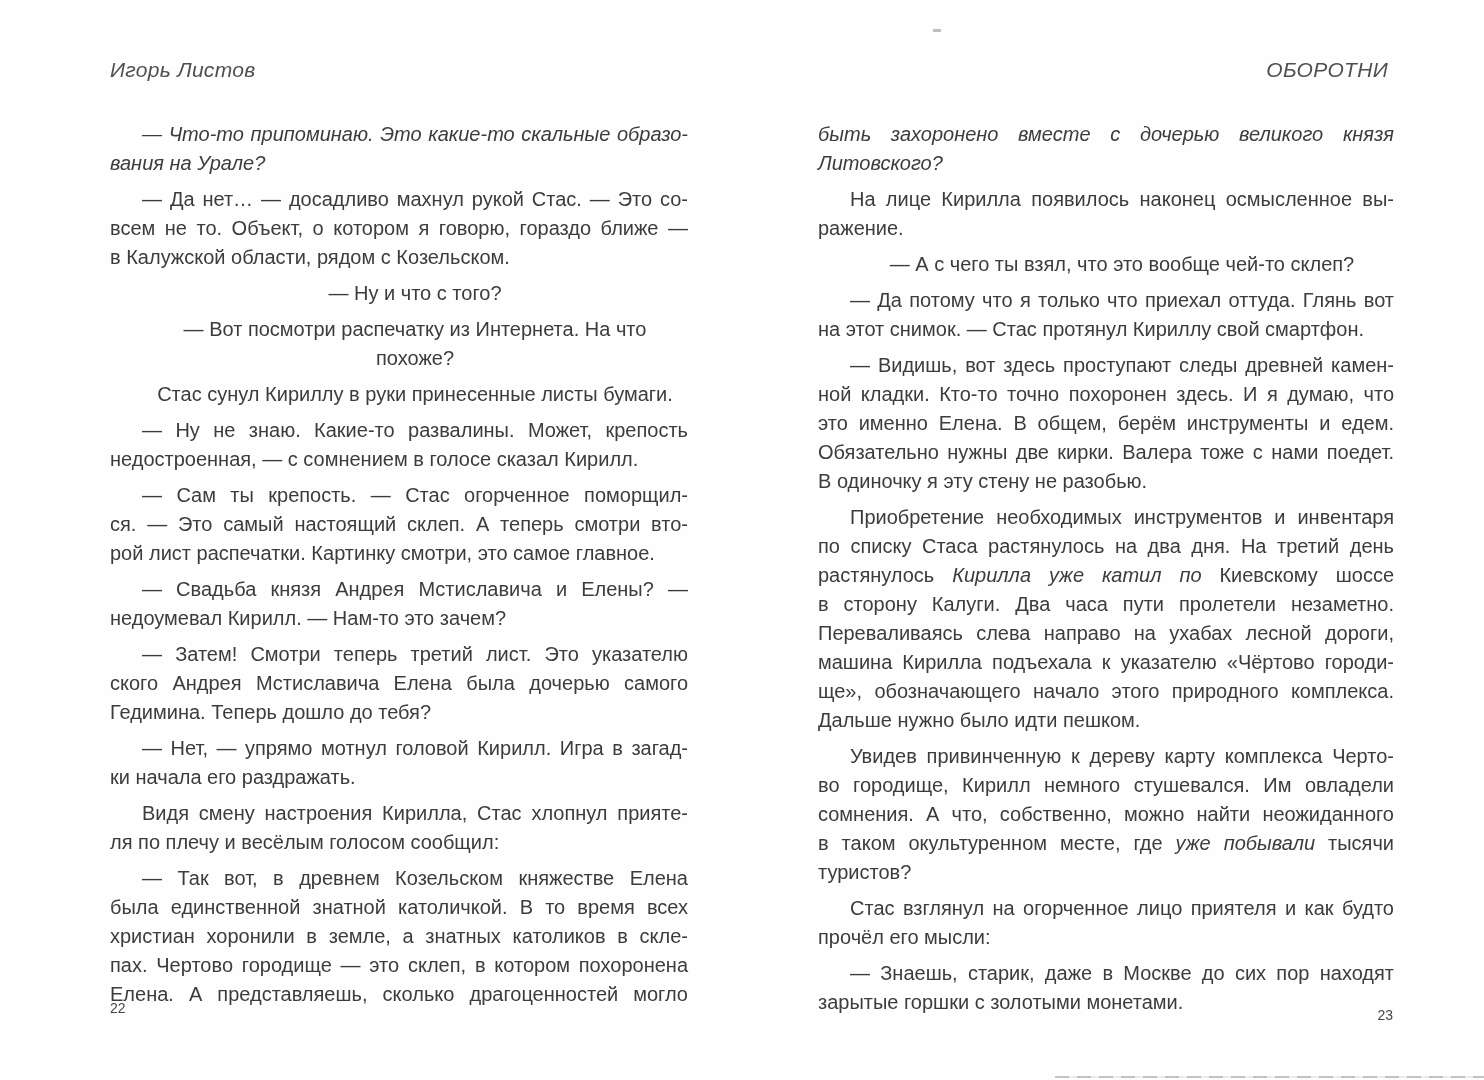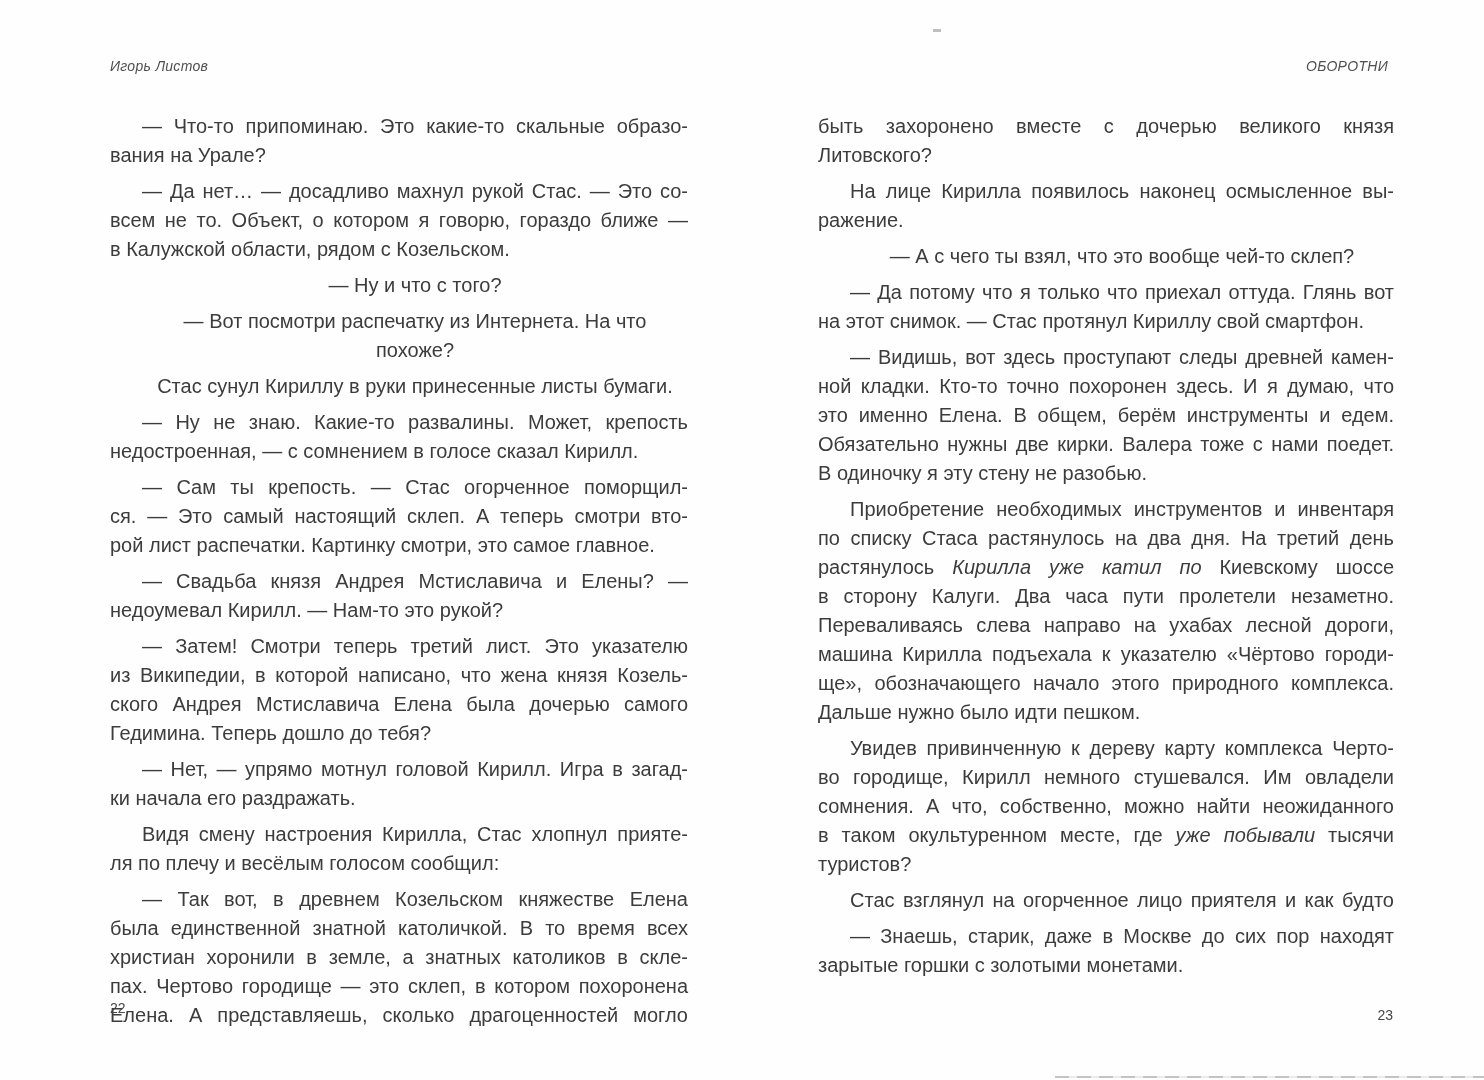"Игорь Листов" .running-head { font-size: 14px -> 21px }
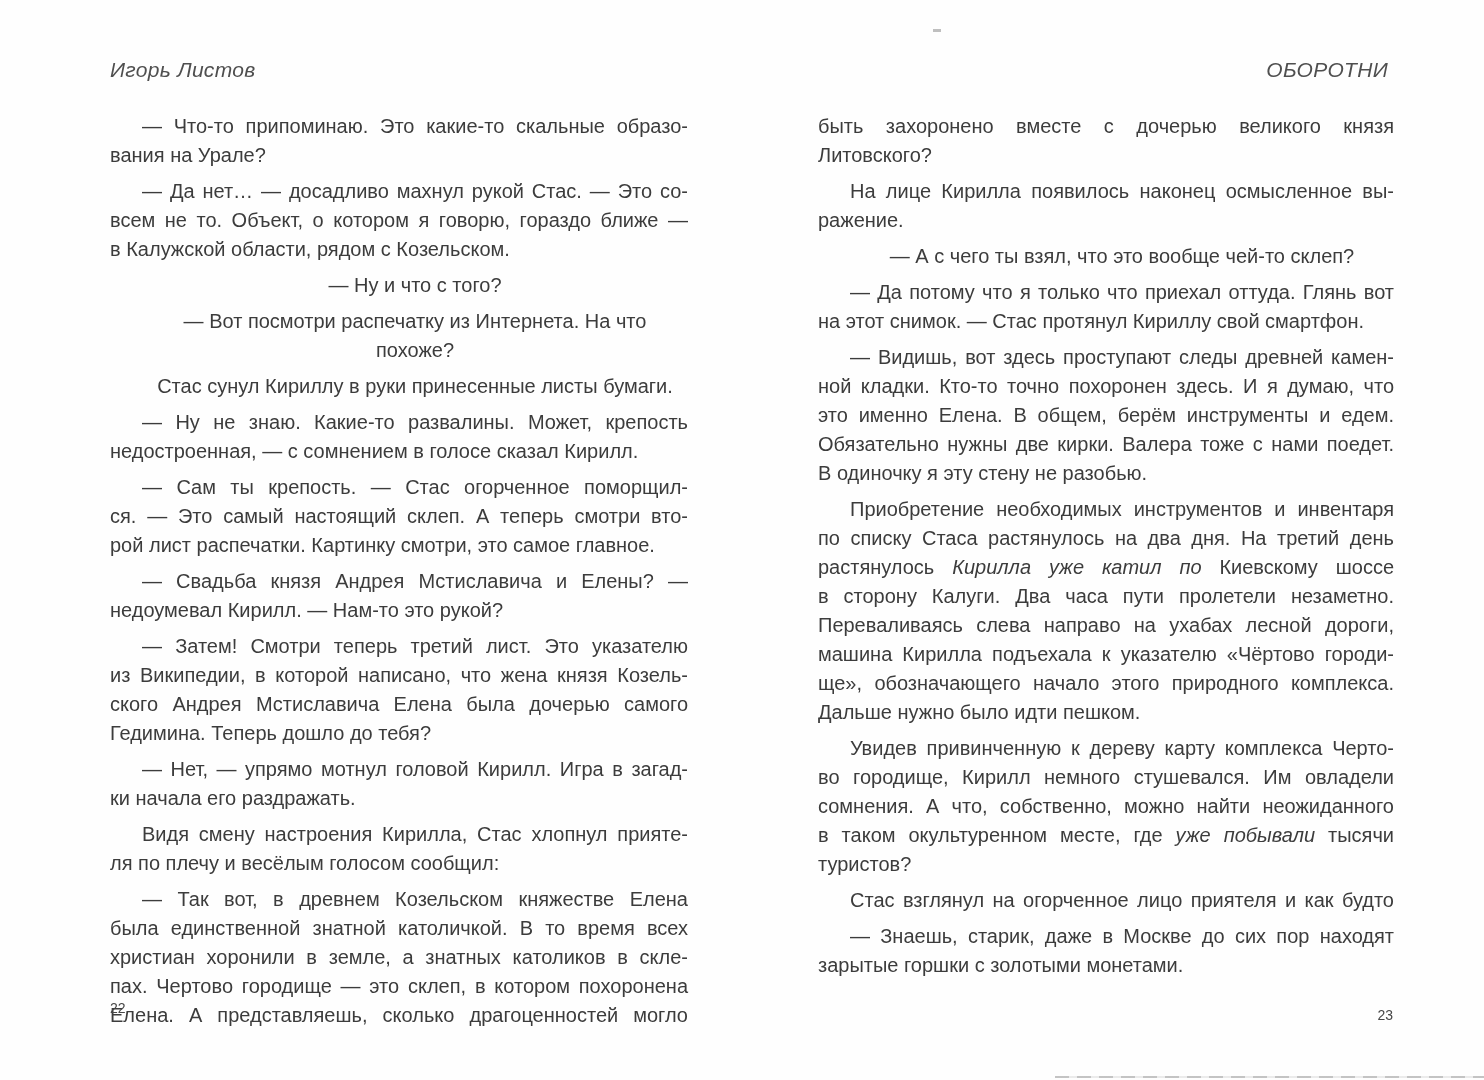"— Что-то припоминаю. Это какие-то" .page-body .para:first-child { font-style: none -> italic; margin-top: 0 -> 8px }
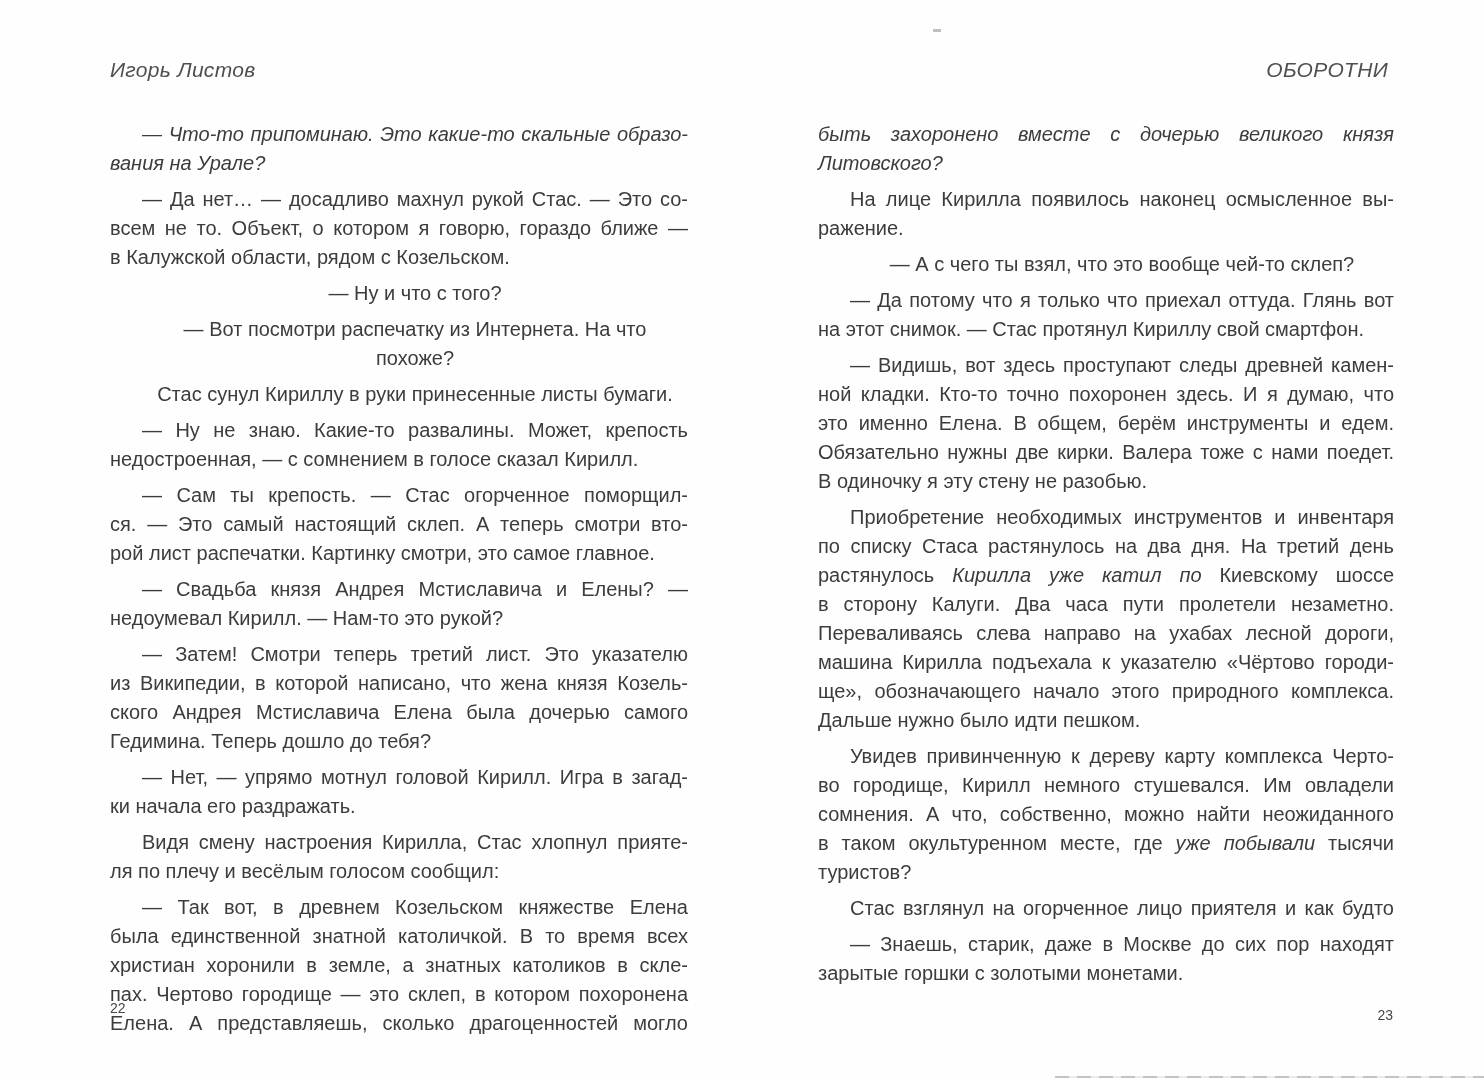"недоумевал Кирилл. — Нам-то это" span { text: рукой -> зачем }
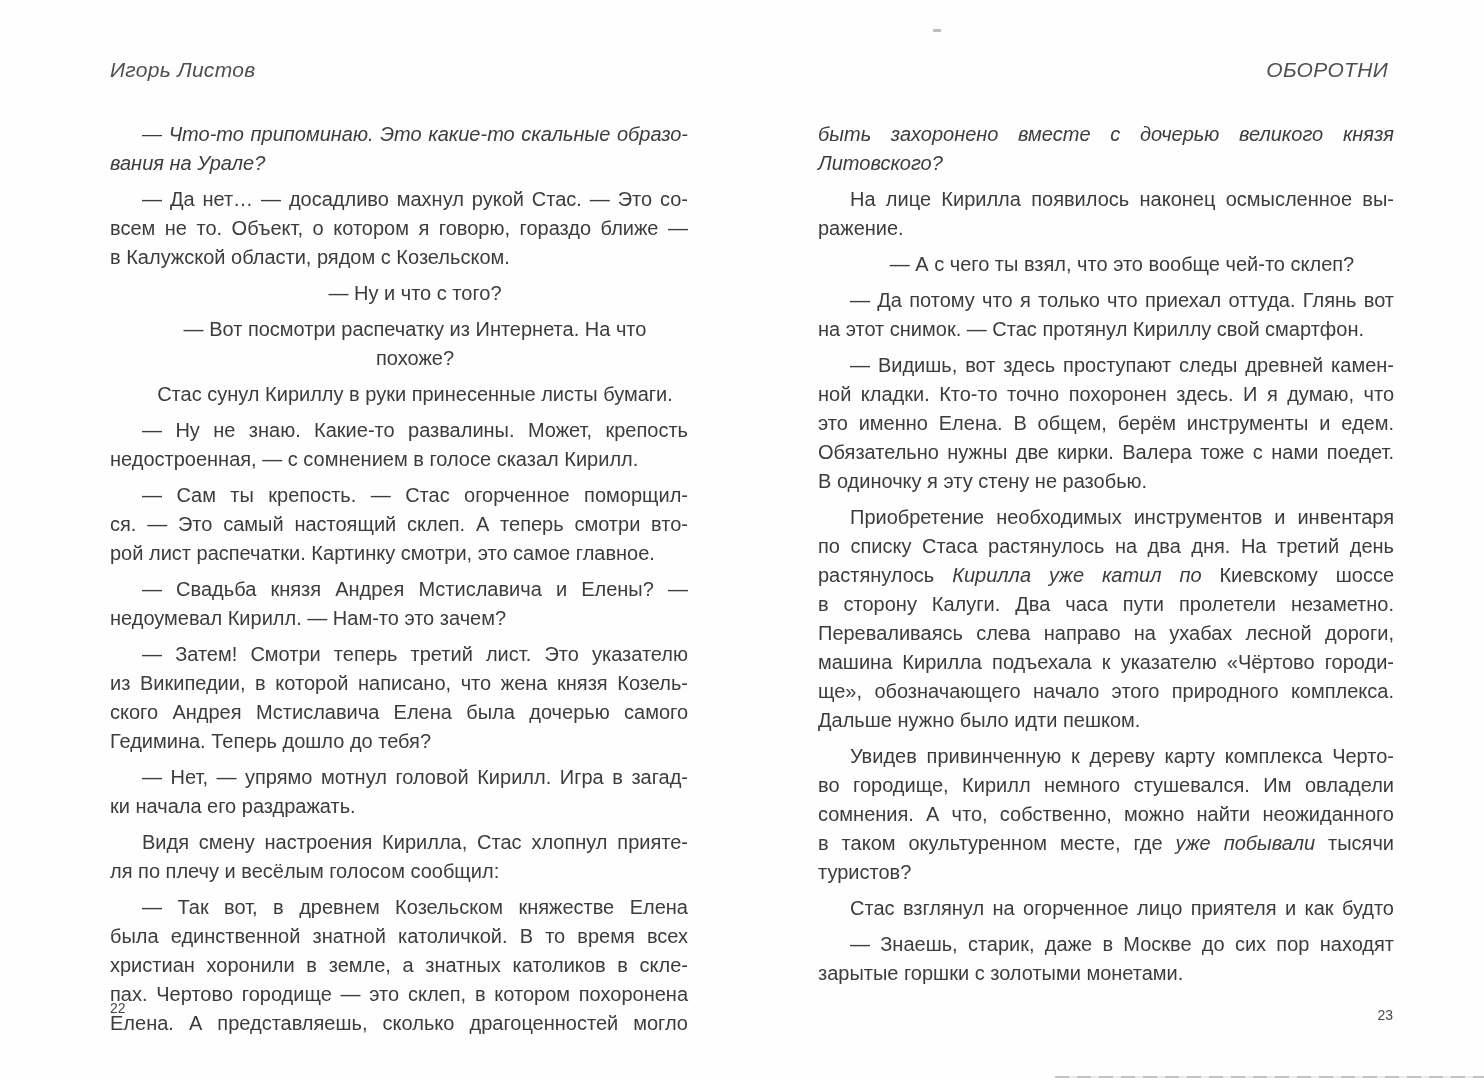"из Википедии, в которой написано," div.line { html: <div><span>из Википедии, в которой написано, что жена князя Козель-</span></div> -> none }
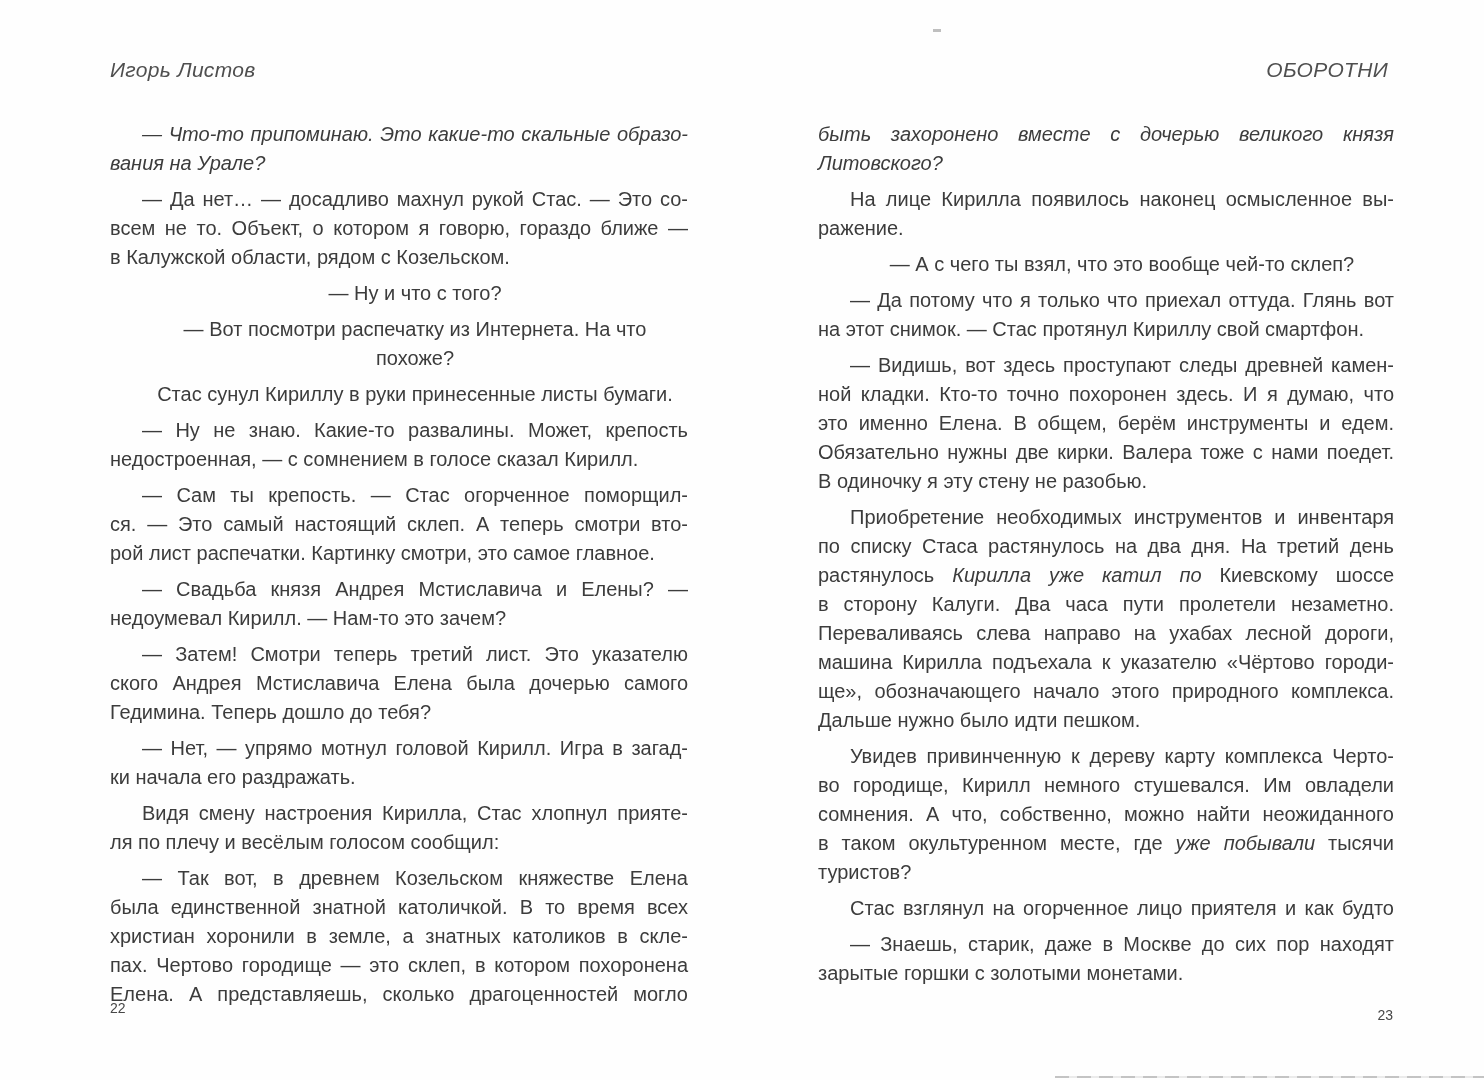"прочёл его мысли:" div.line { html: none -> <div><span>прочёл его мысли:</span></div> }
